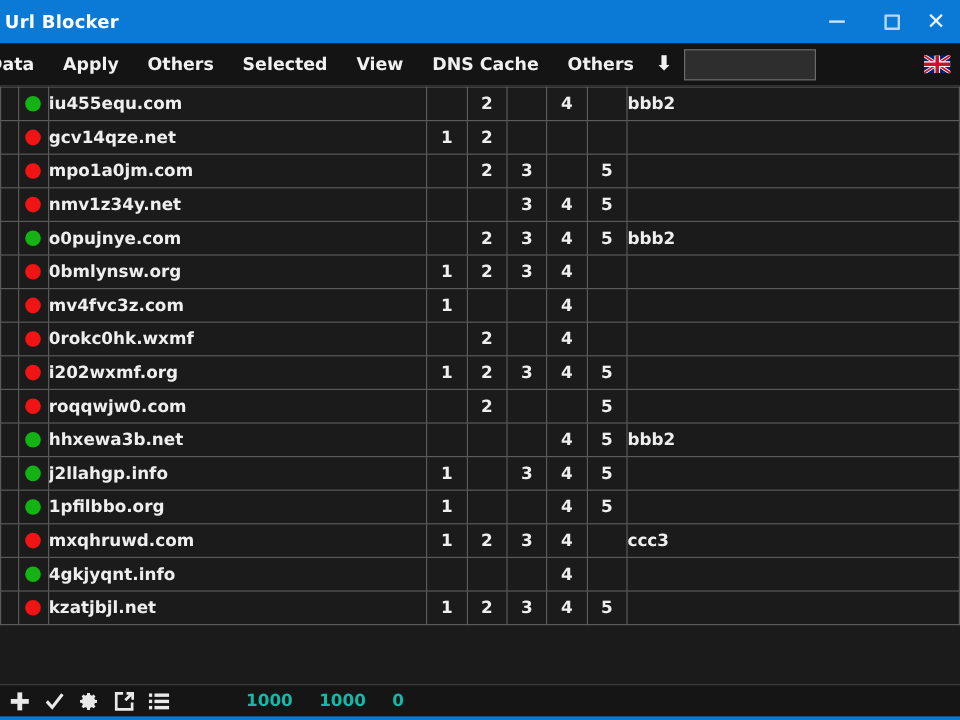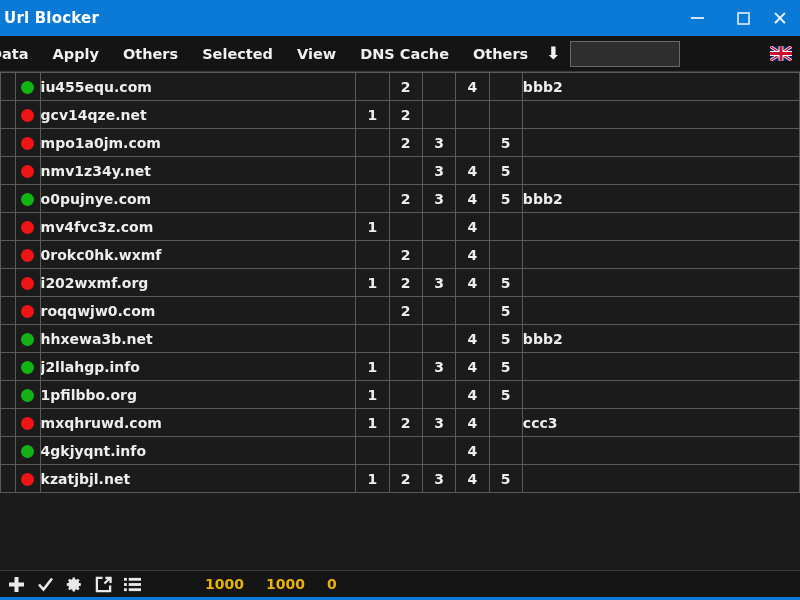"0bmlynsw.org" tr { html: none -> <tr> <td></td> <td><span></span></td> <td>0bmlynsw.org</td> <td>1</td> <td>2</td> <td>3</td> <td>4</td> <td></td> <td></td> </tr> }
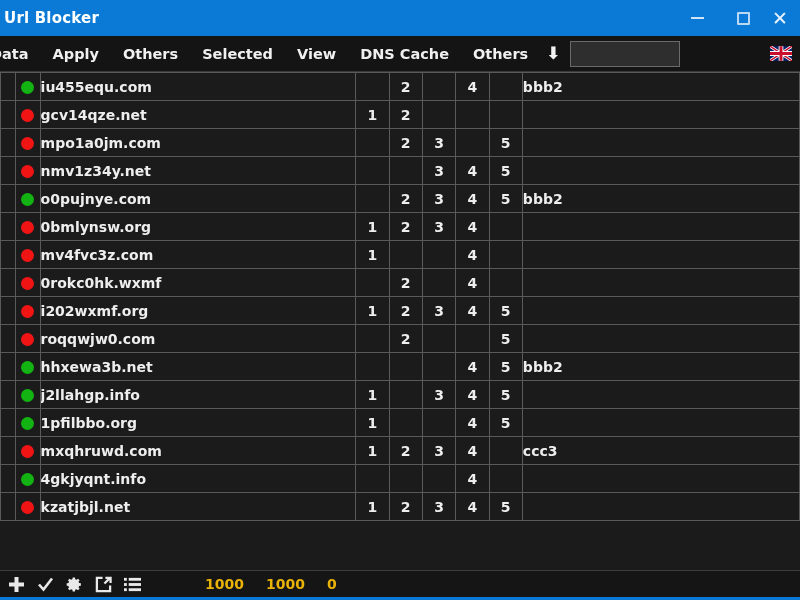"1000" .sb-num { color: #eab308 -> #14b8a6 }
